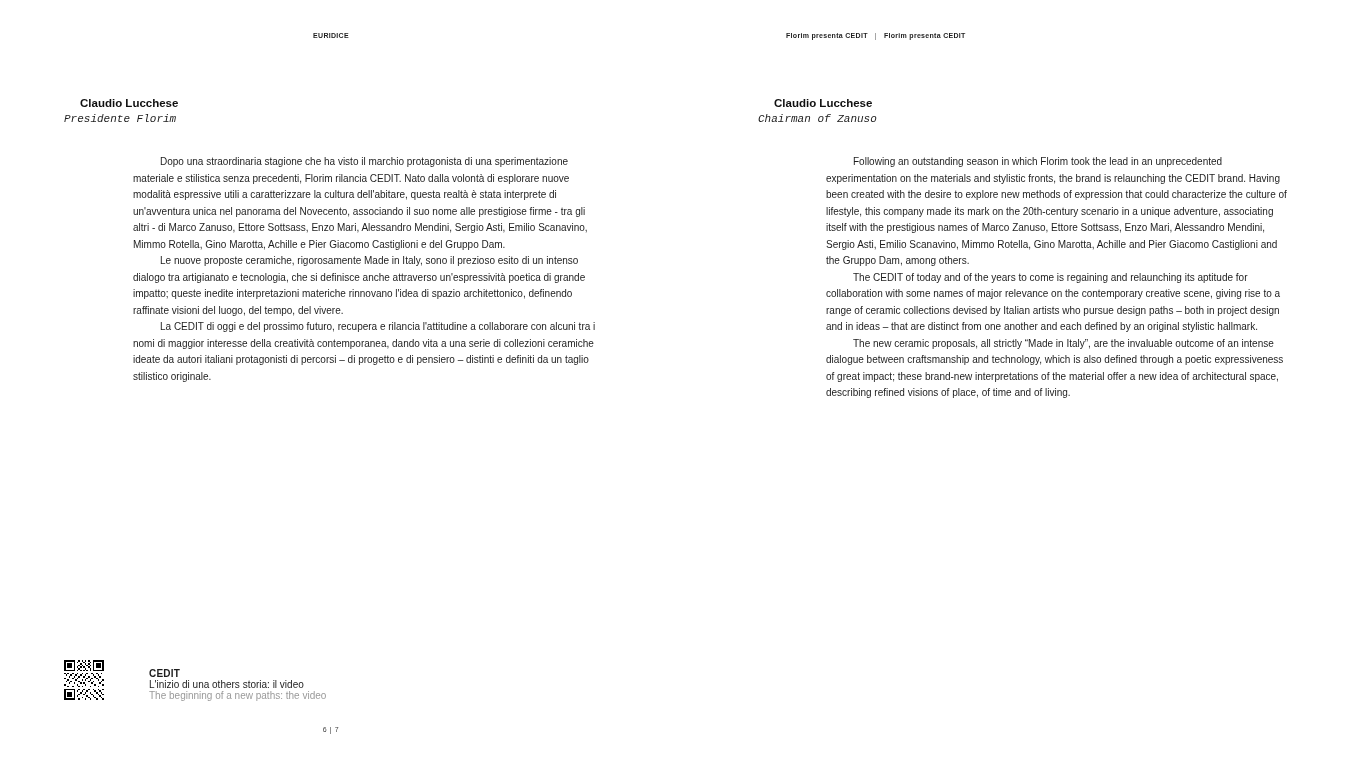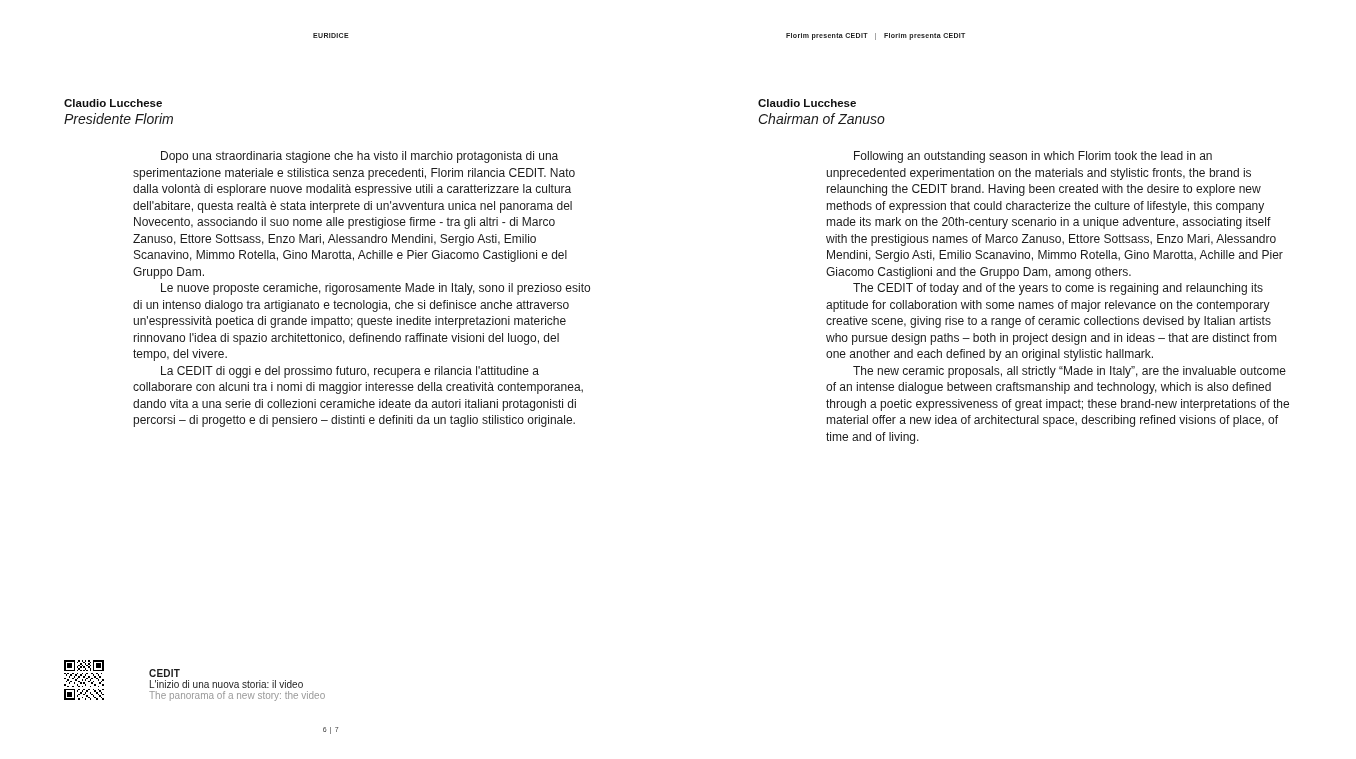"Claudio Lucchese" .author-name { margin-left: none -> 16px }
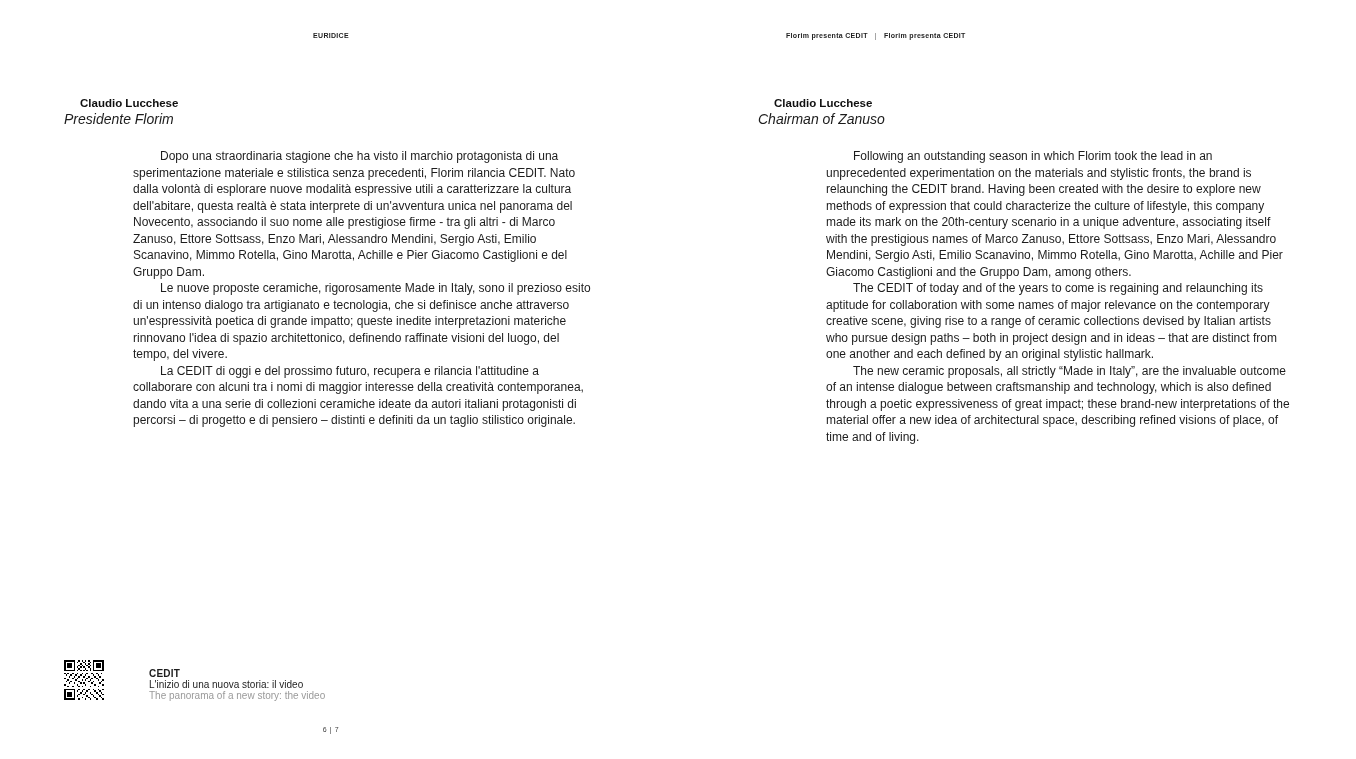"Presidente Florim" .author-role { font-family: none -> Liberation Mono, monospace; font-size: 14px -> 11px }
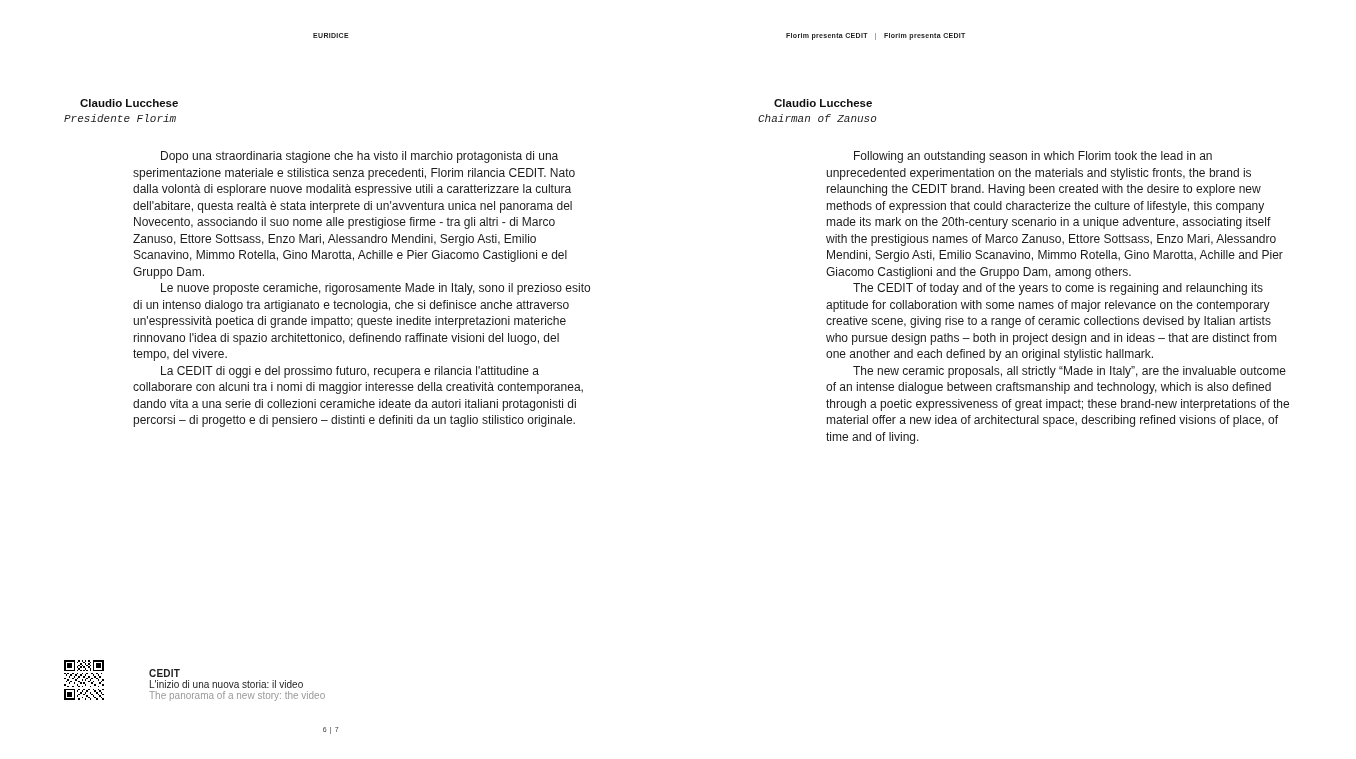"Dopo una straordinaria stagione che" .body-col { font-size: 12px -> 10px; top: 148px -> 154px }
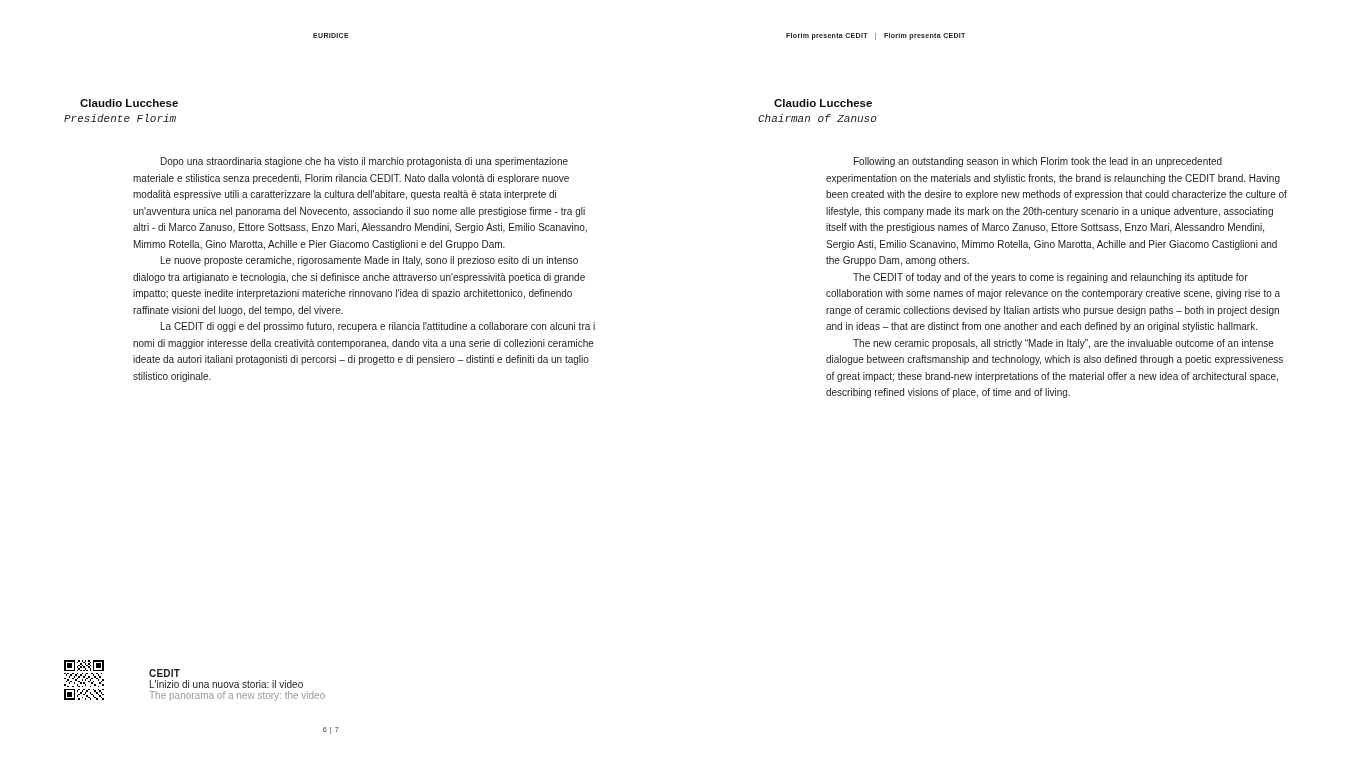"L'inizio di una nuova storia:" div.caption-it { text: nuova -> others }
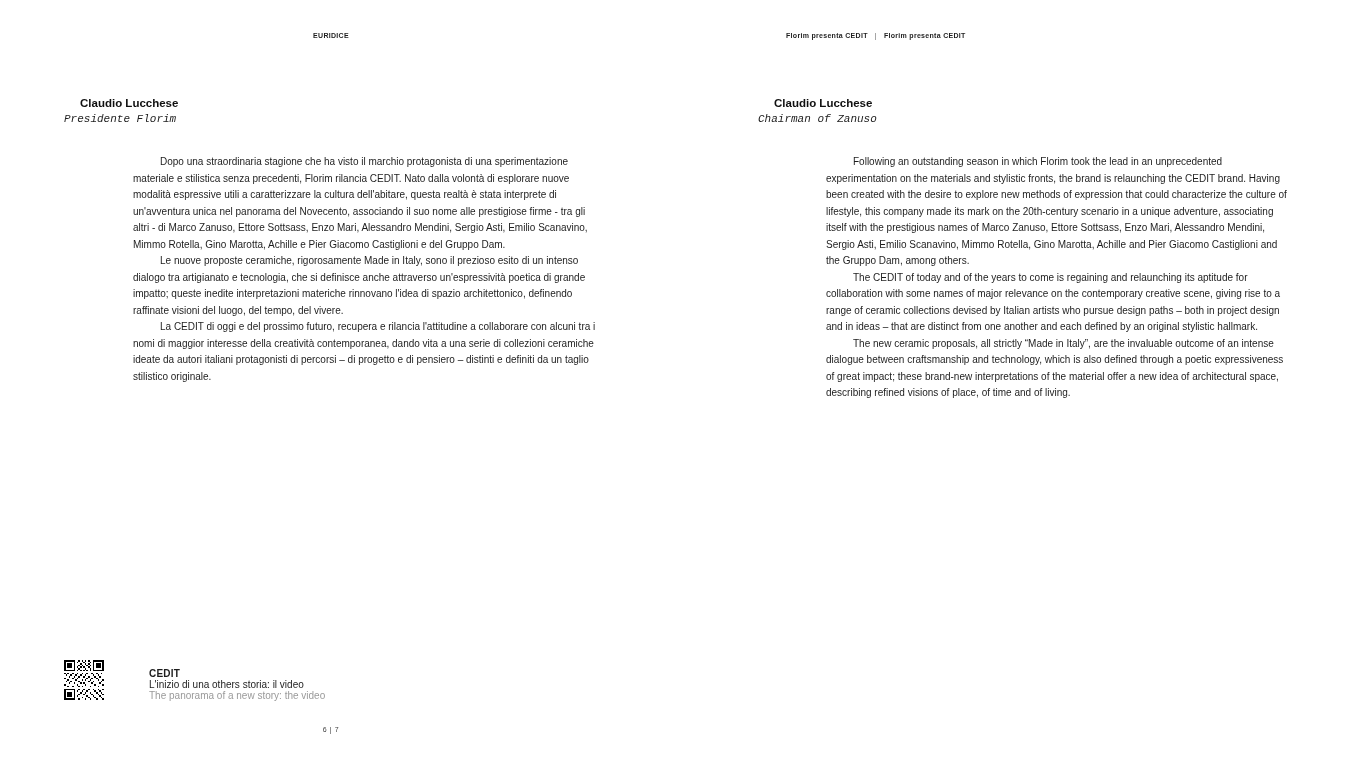"The panorama of a new" div.caption-en { text: panorama of a new story -> beginning of a new paths }
